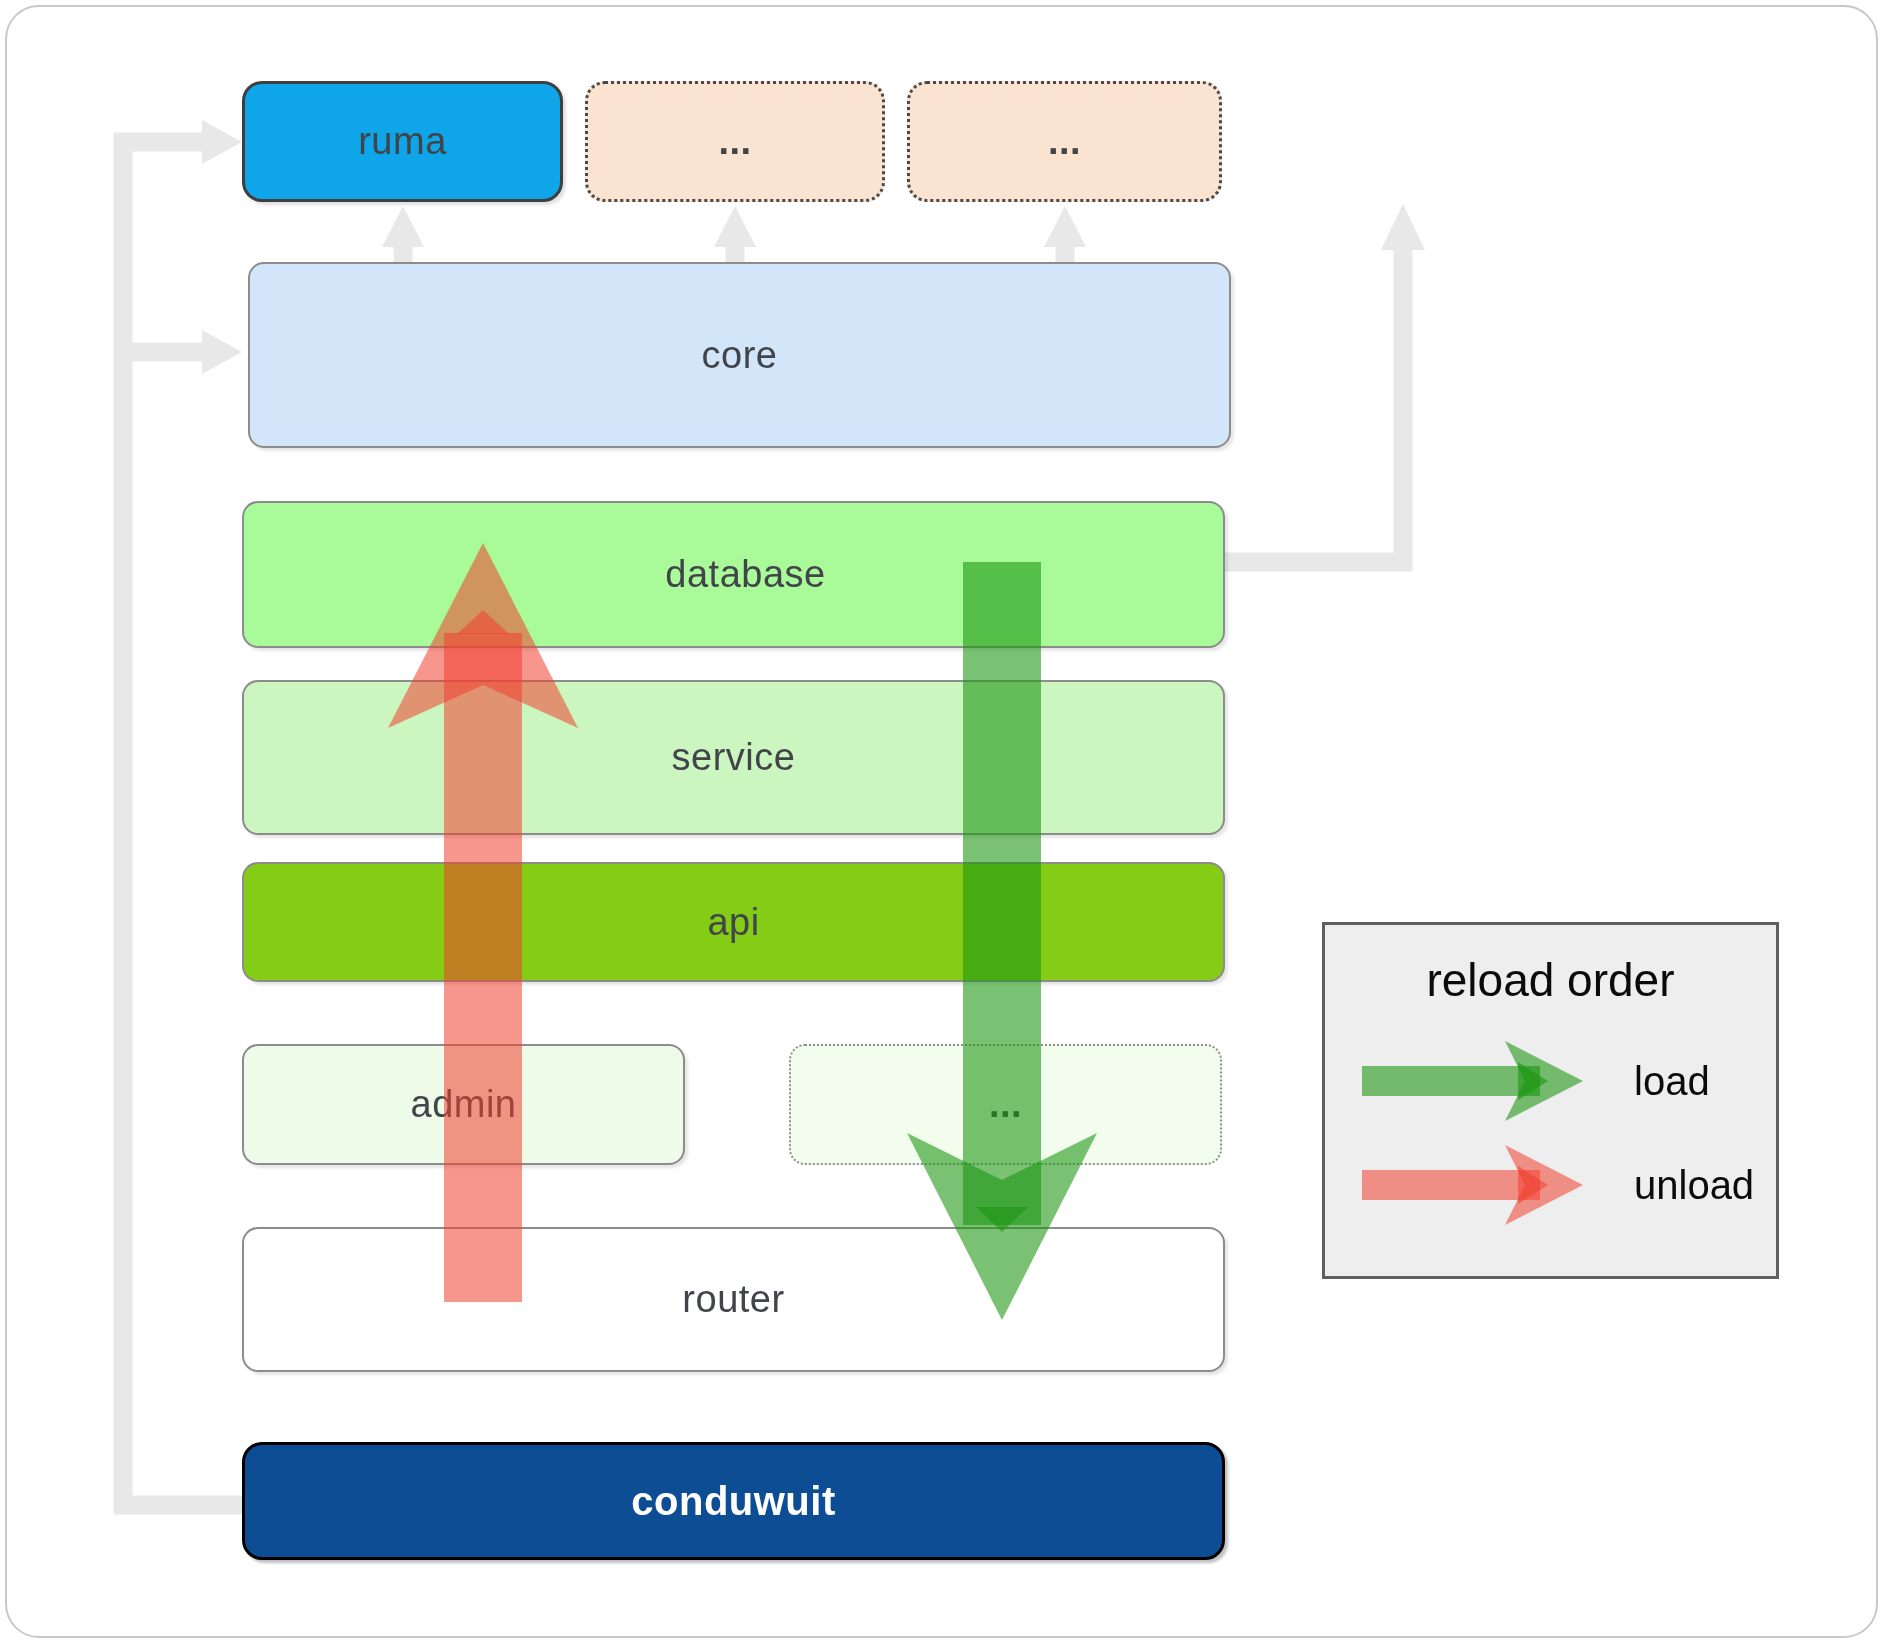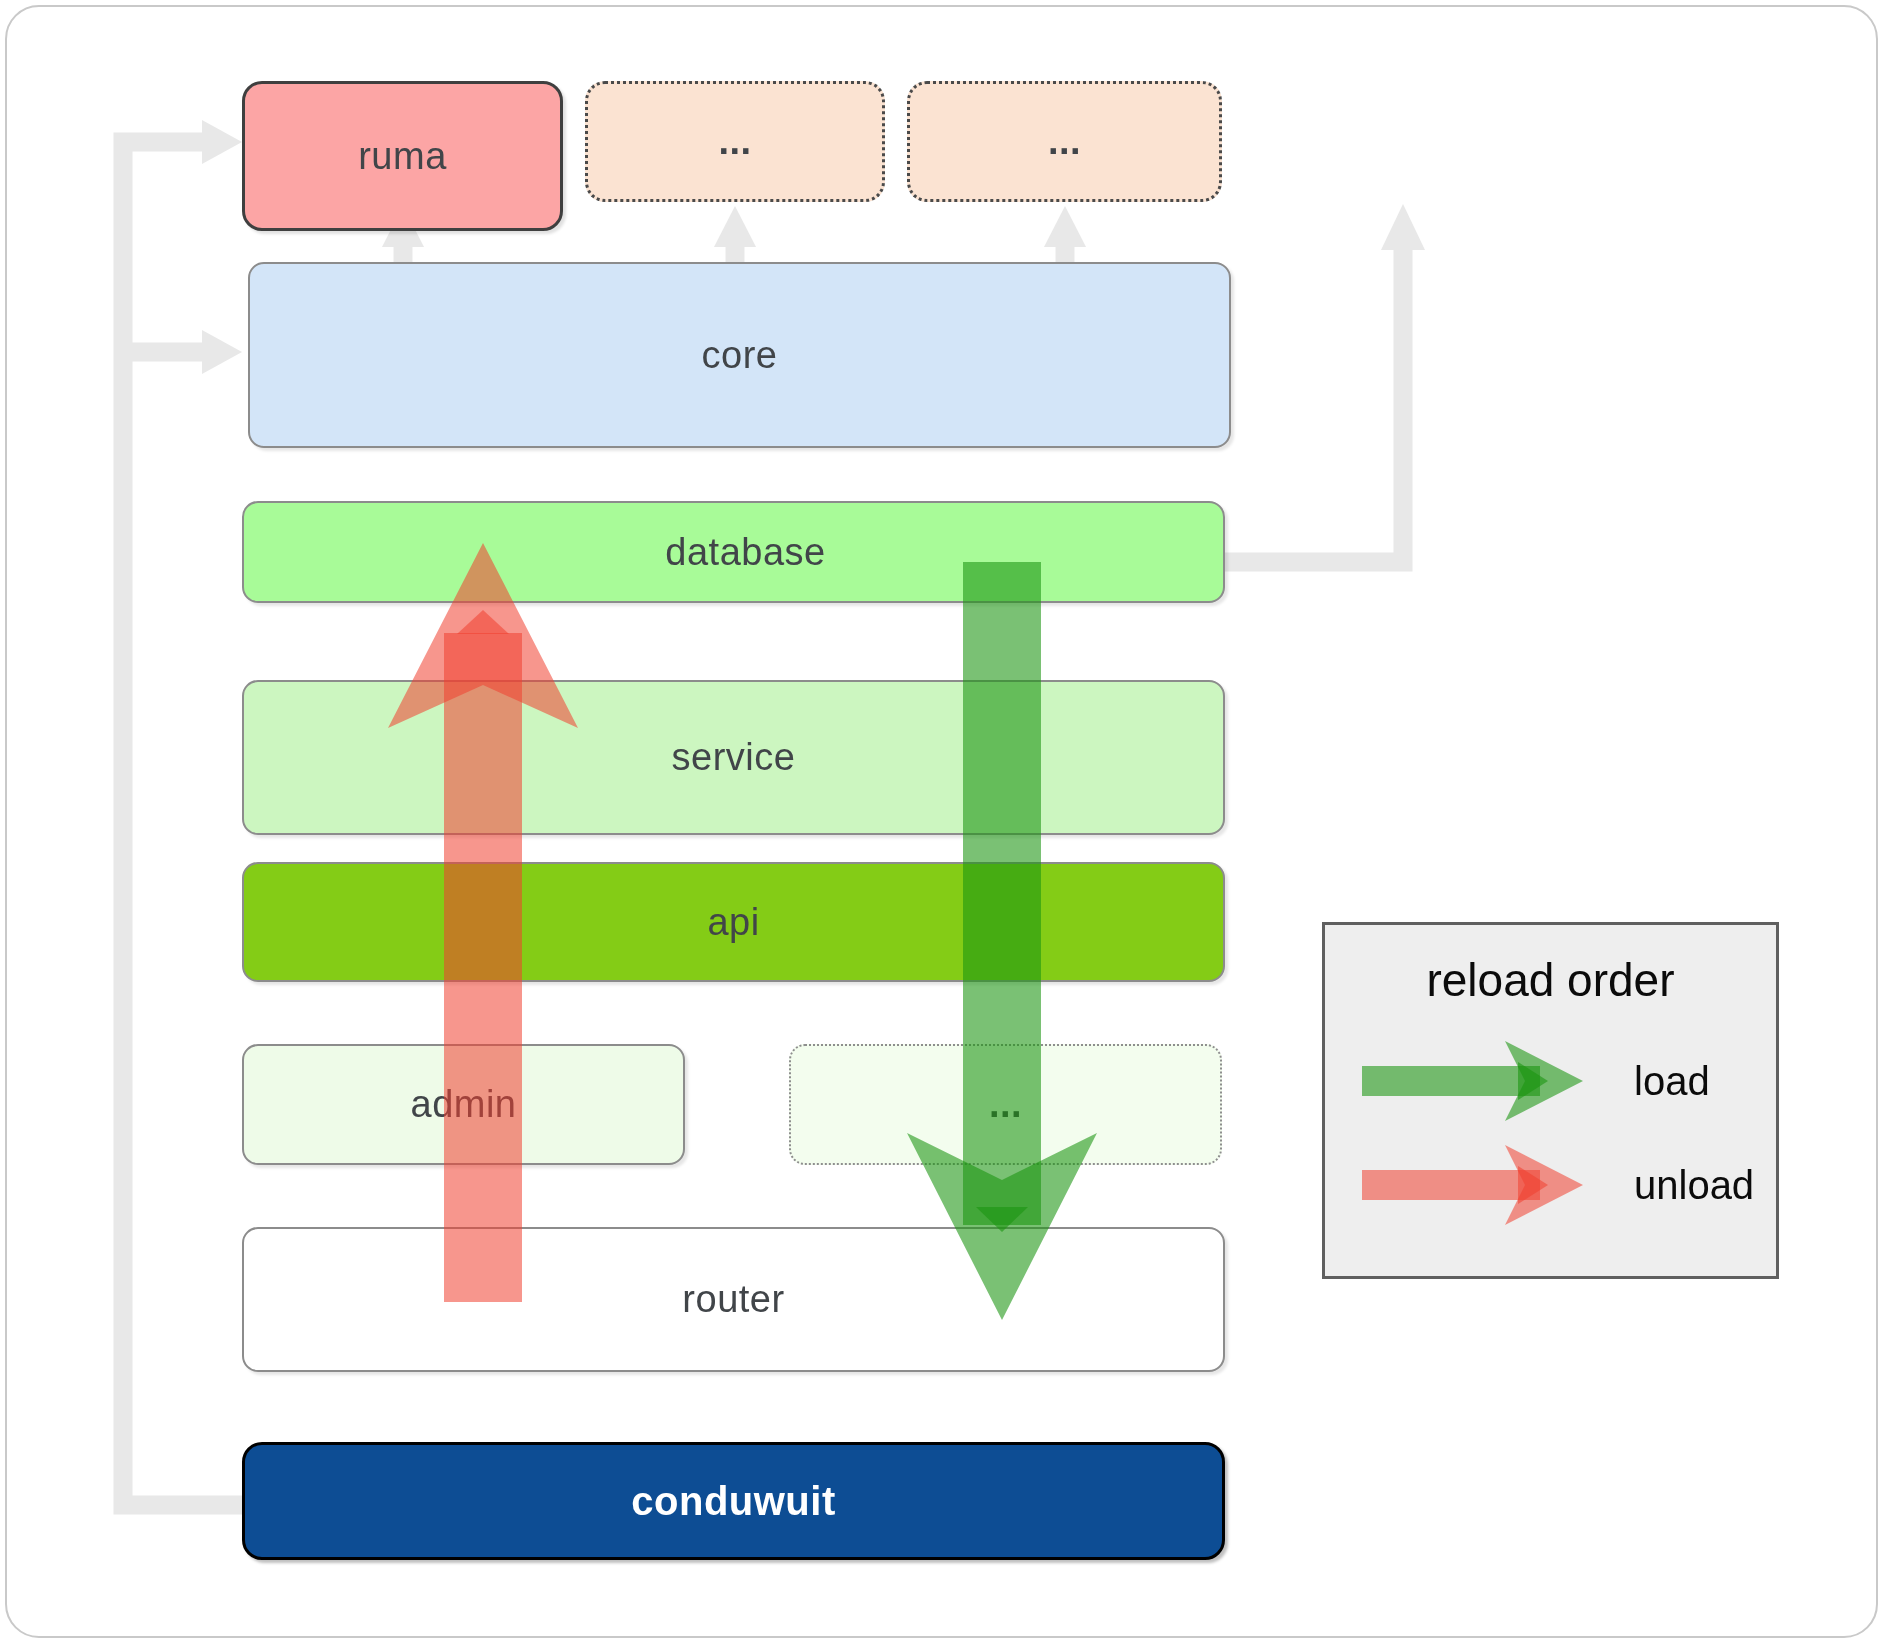"ruma" .n-ruma { background: #fca5a5 -> #0ea5e9; height: 150px -> 121px }
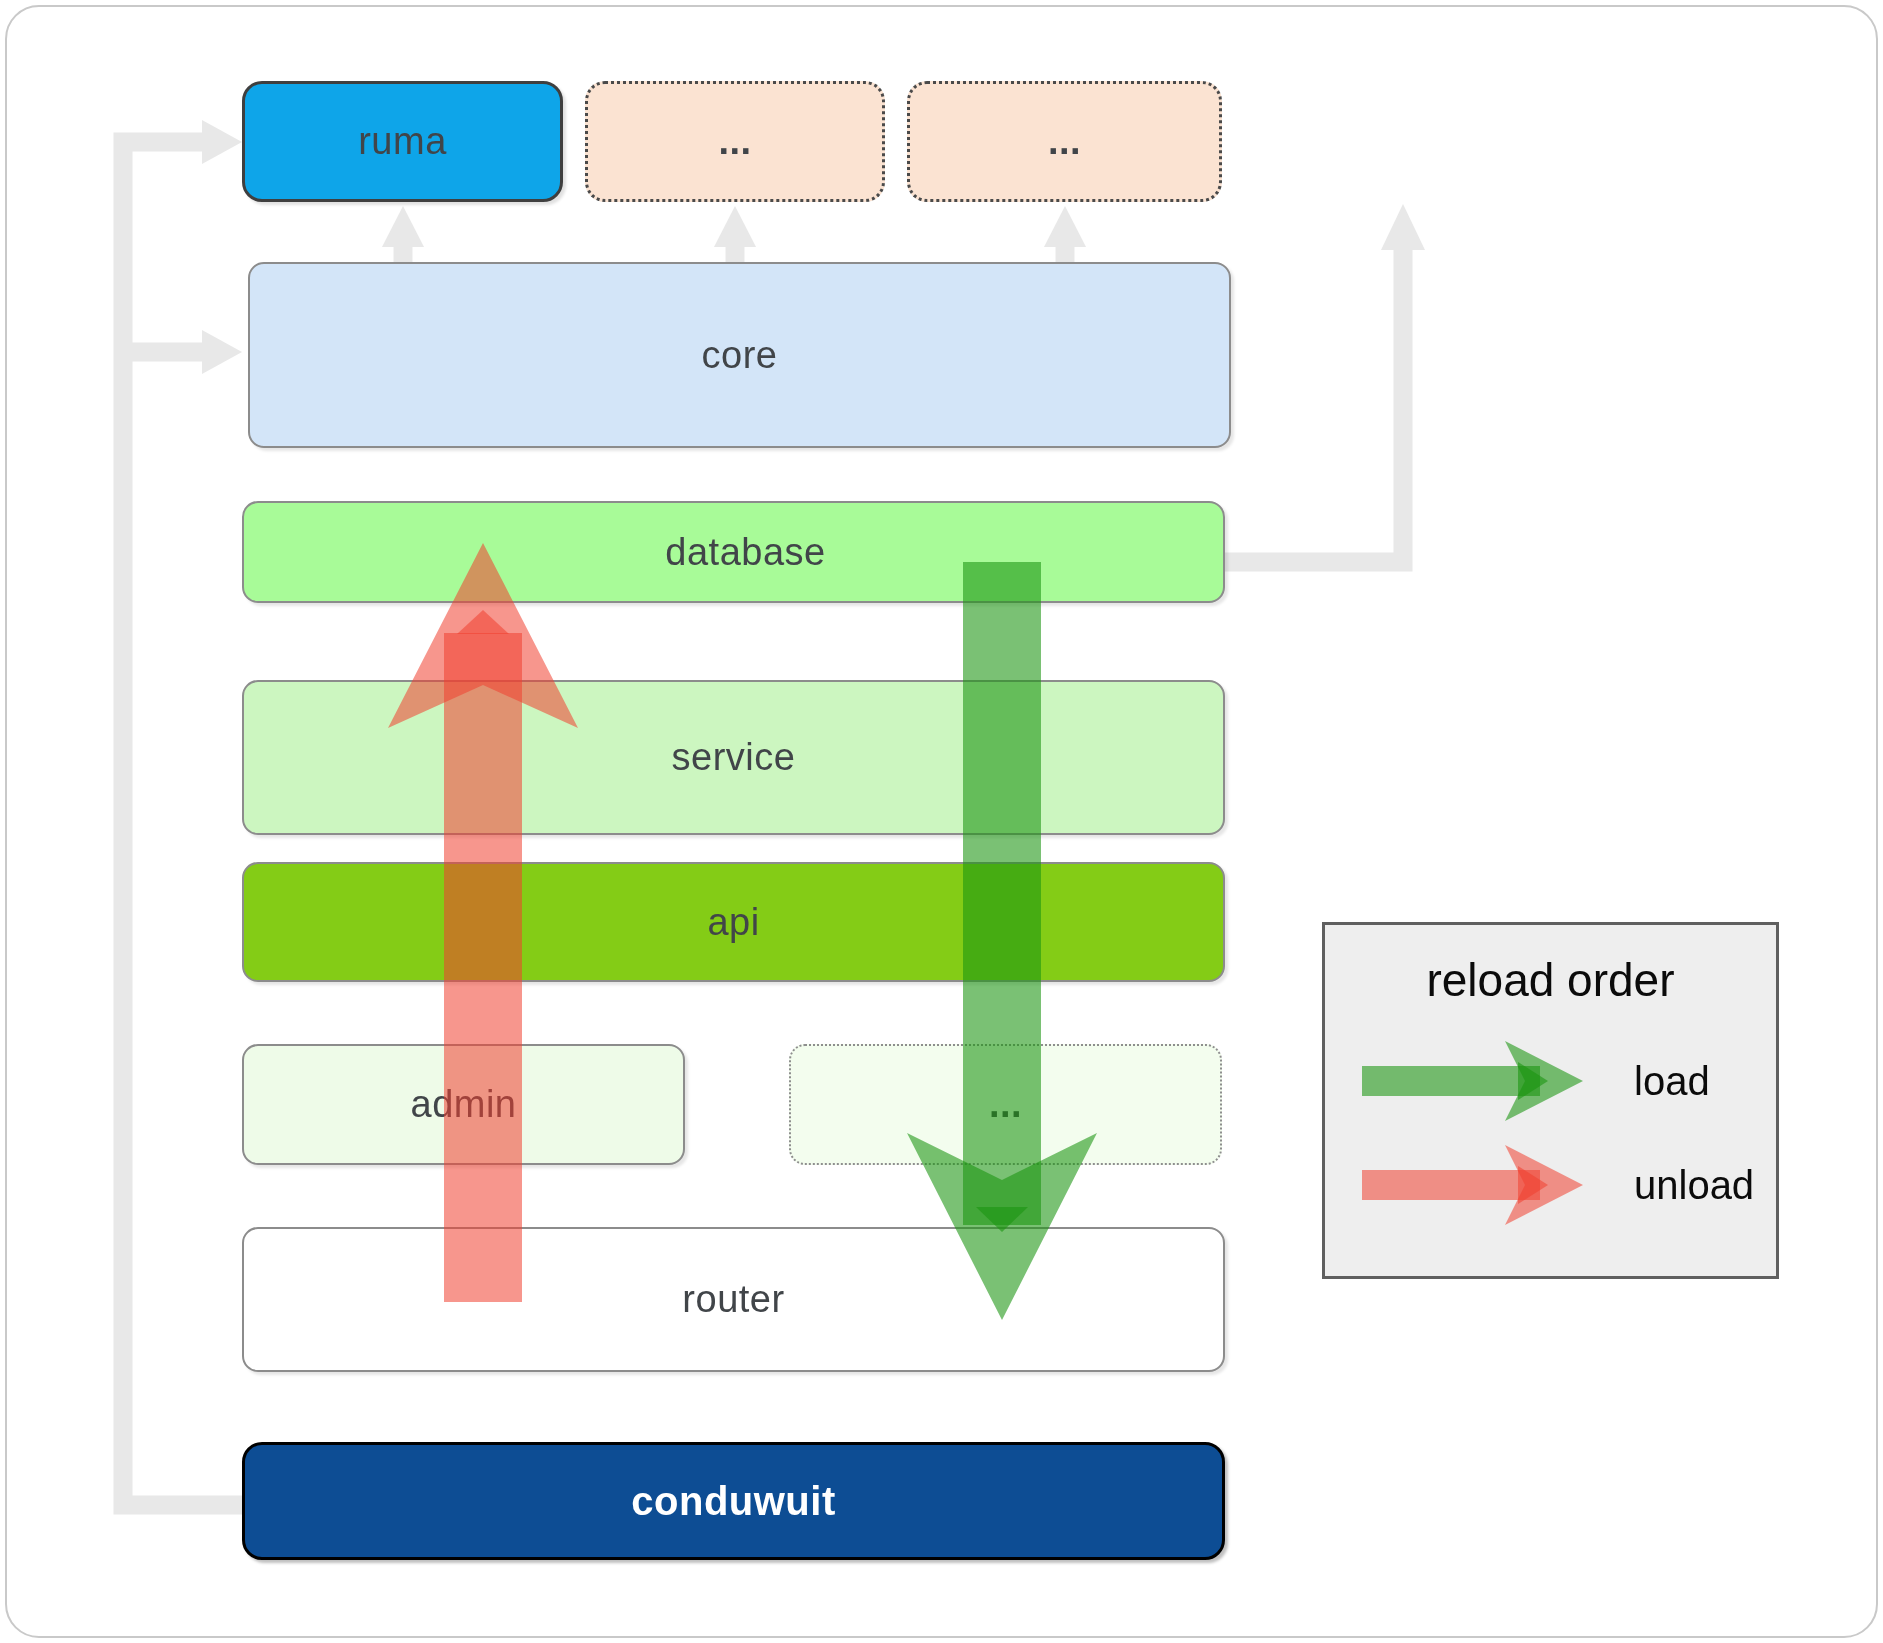"database" .n-database { height: 102px -> 147px }
